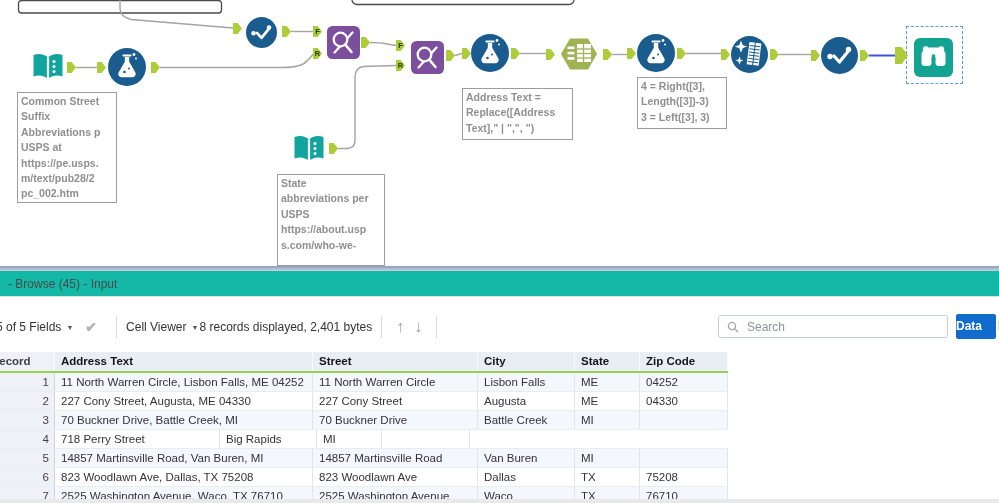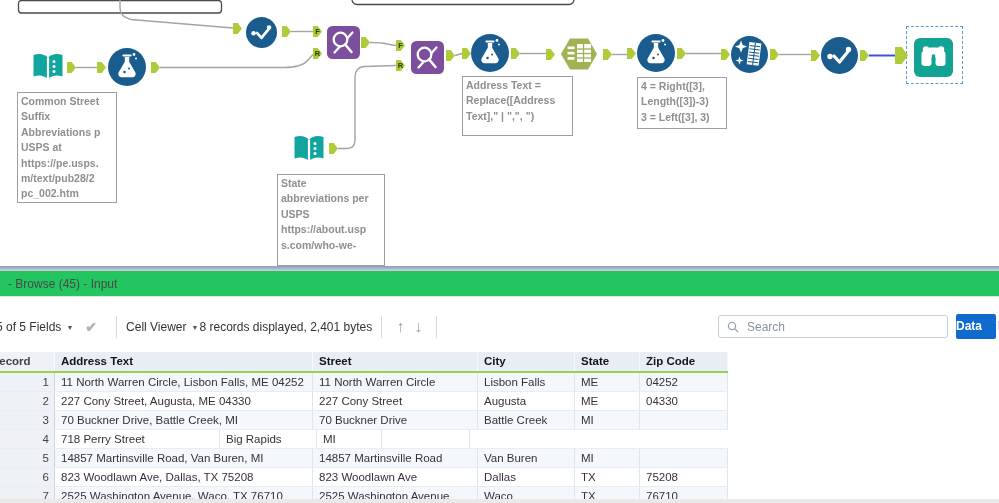"Address Text =" div.anno { height: 60px -> 52px; top: 76px -> 88px }
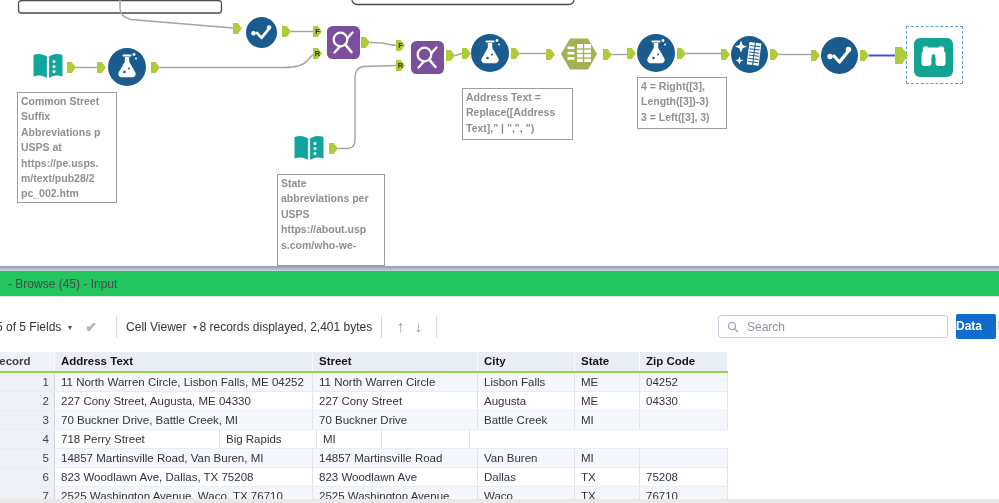"- Browse (45) - Input" .ptitle { background: #22c55e -> #14b8a6 }
